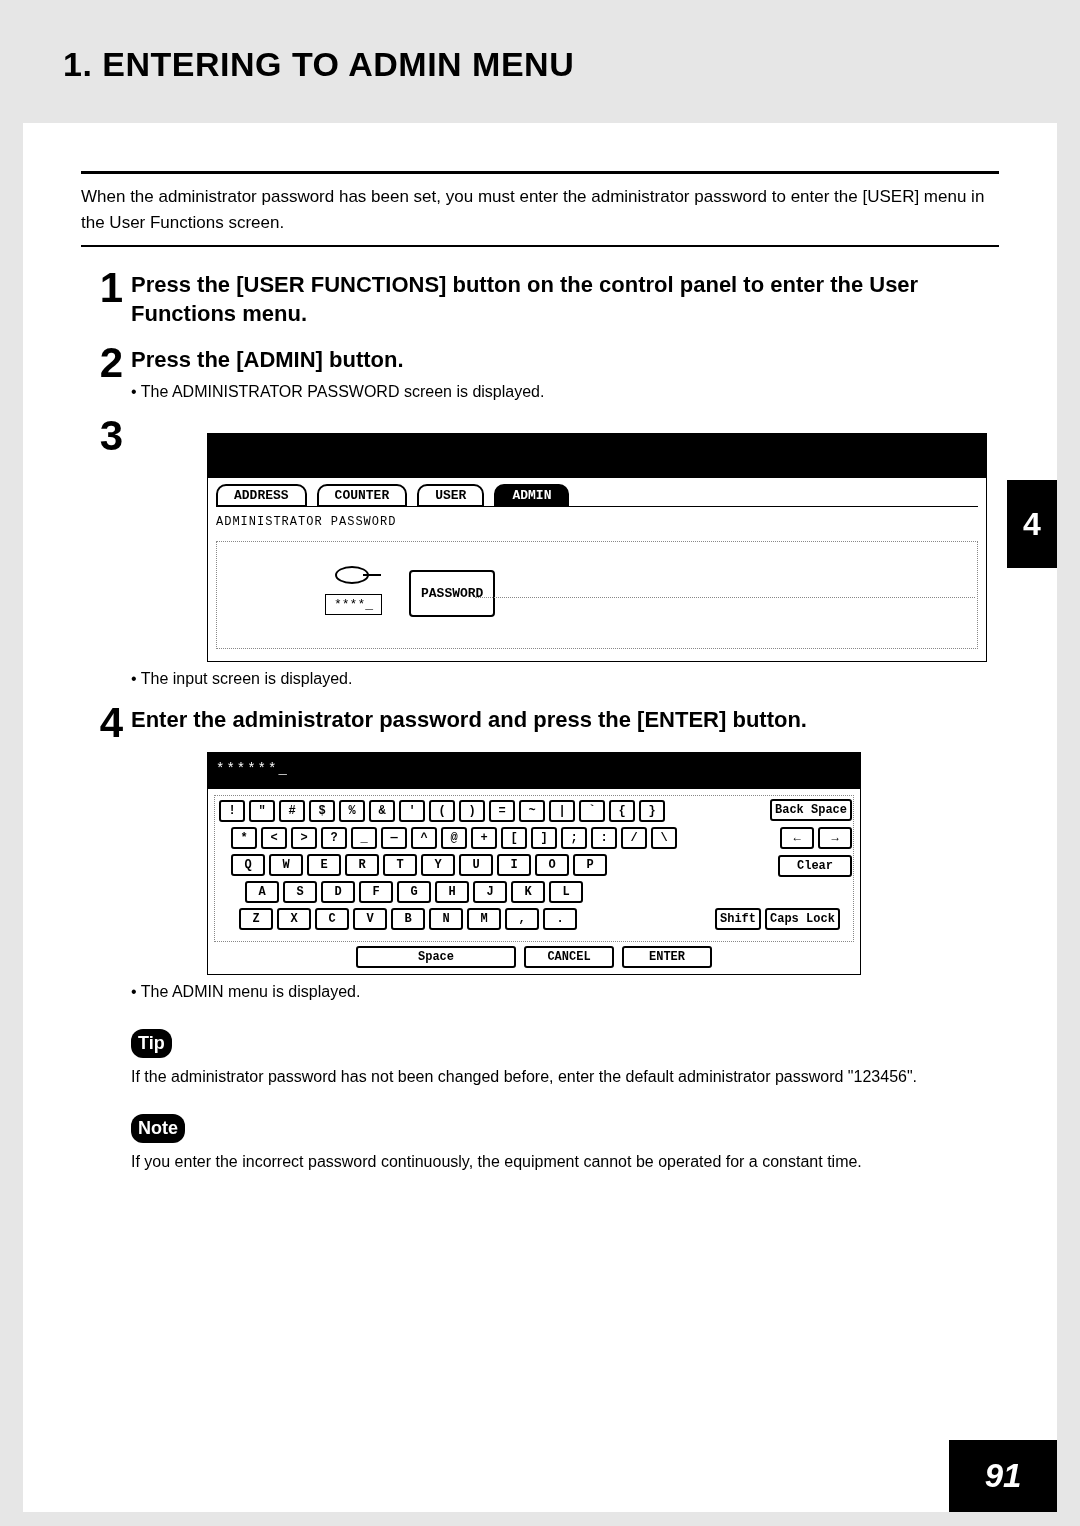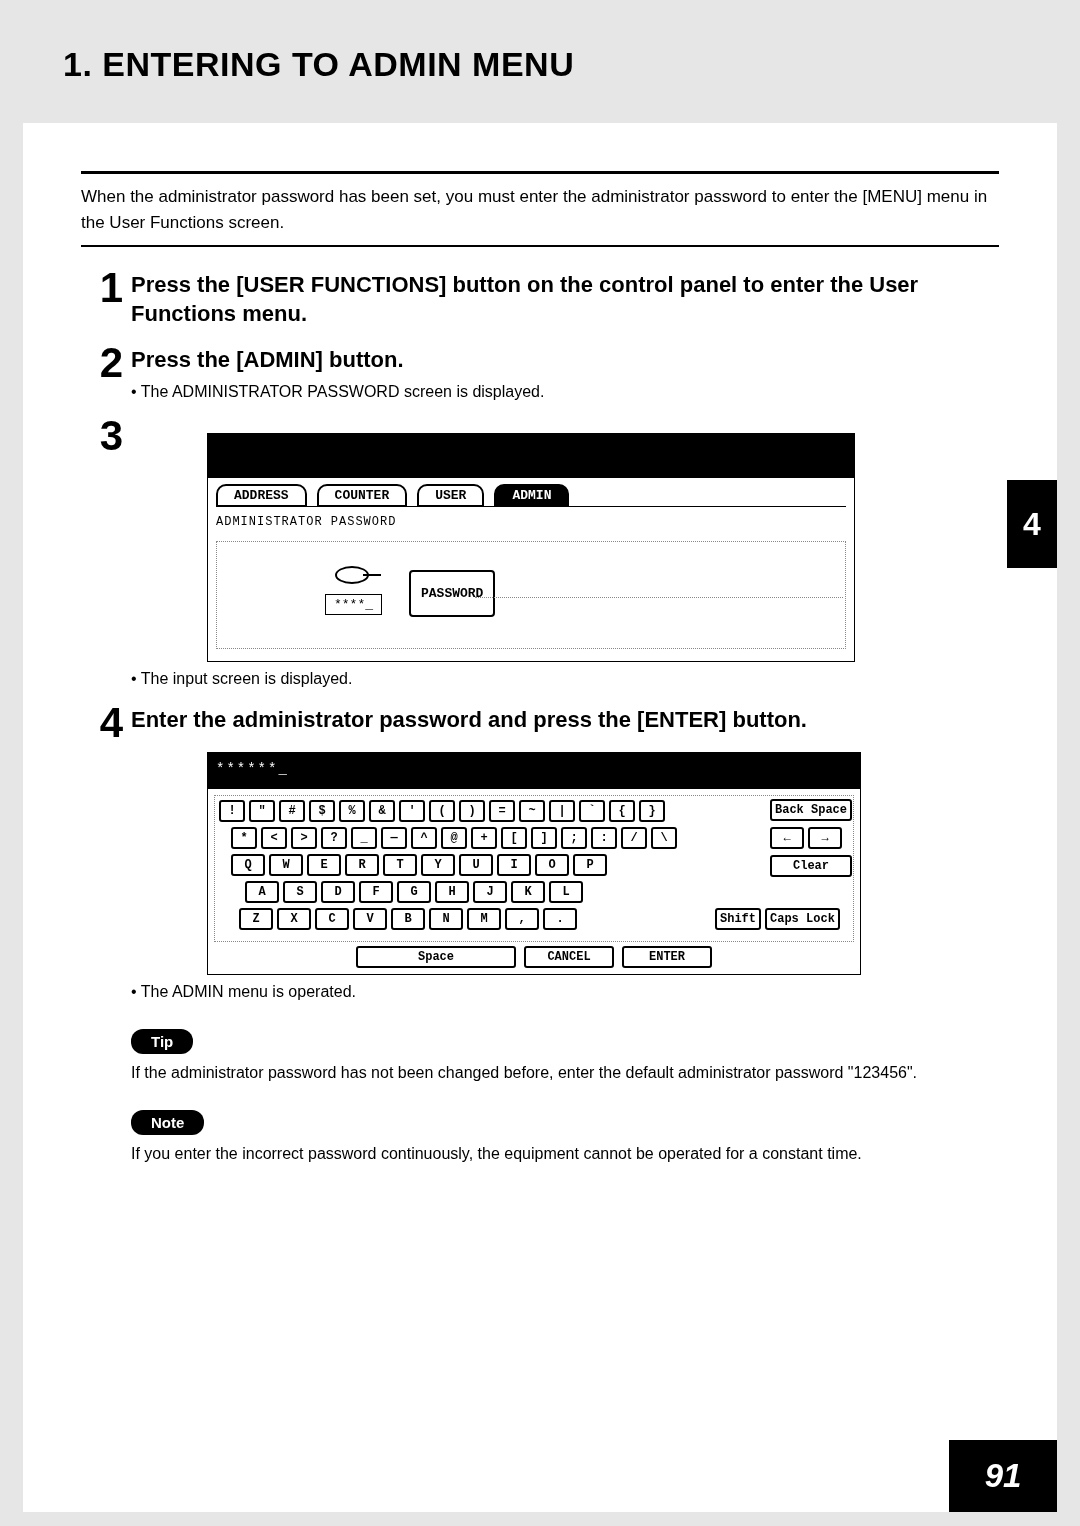"When the administrator password has" p.intro { text: MENU -> USER }
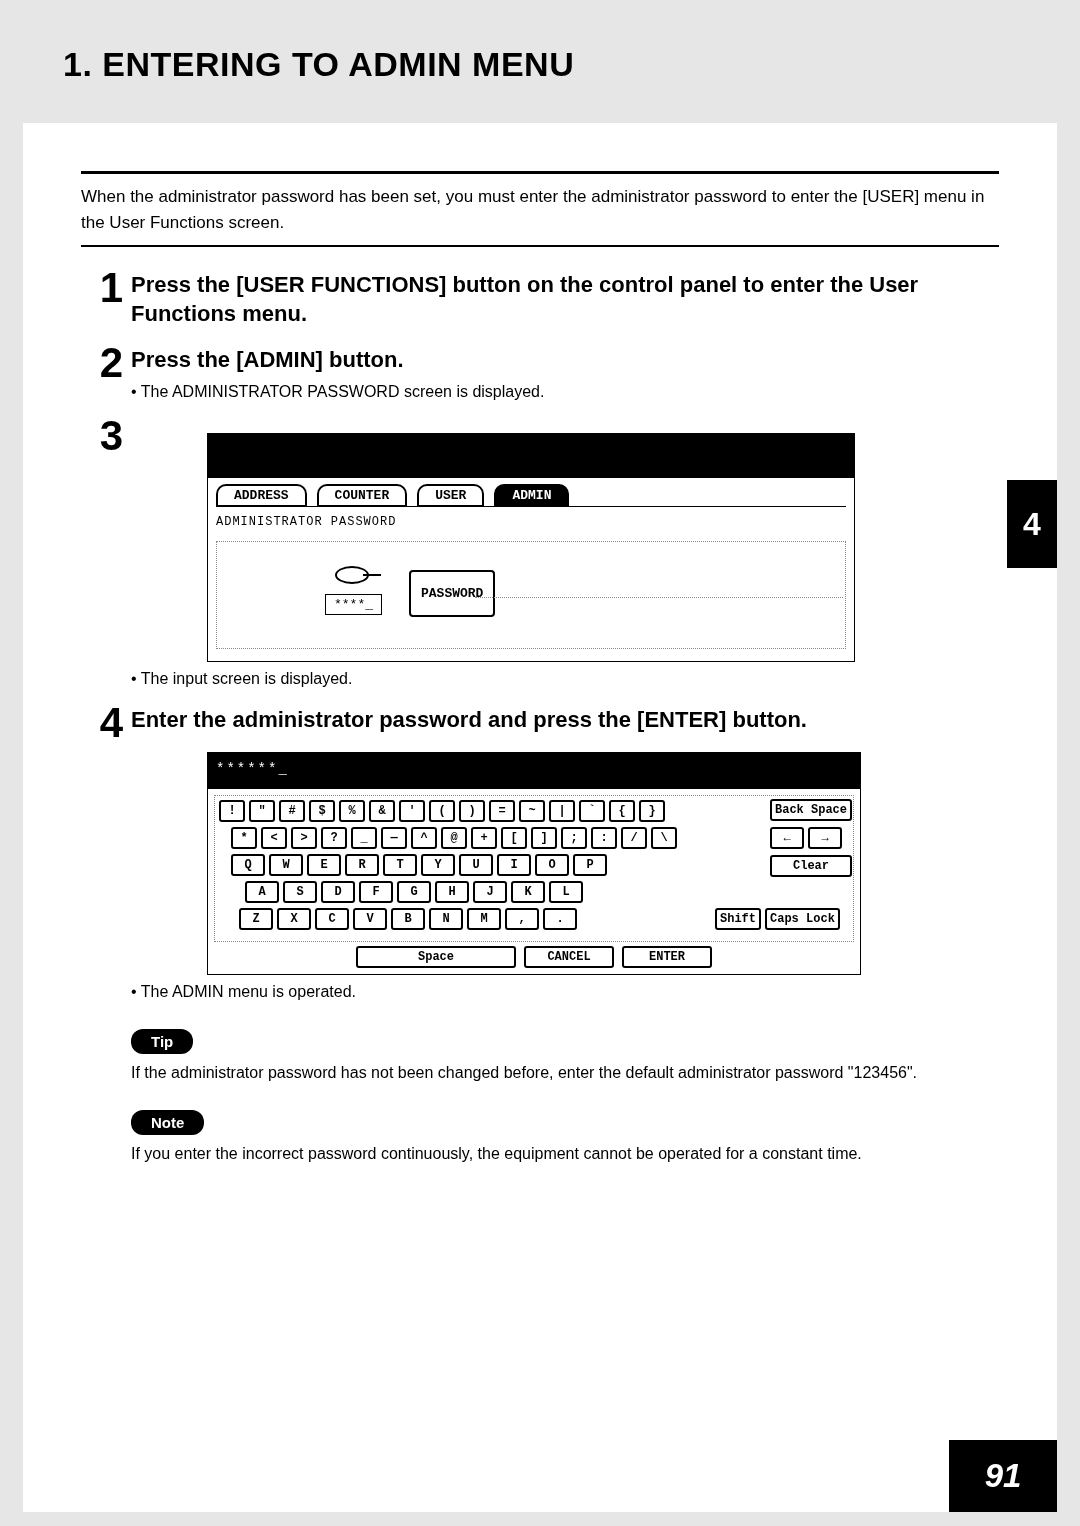"ADDRESS" .screen1 { width: 648px -> 780px }
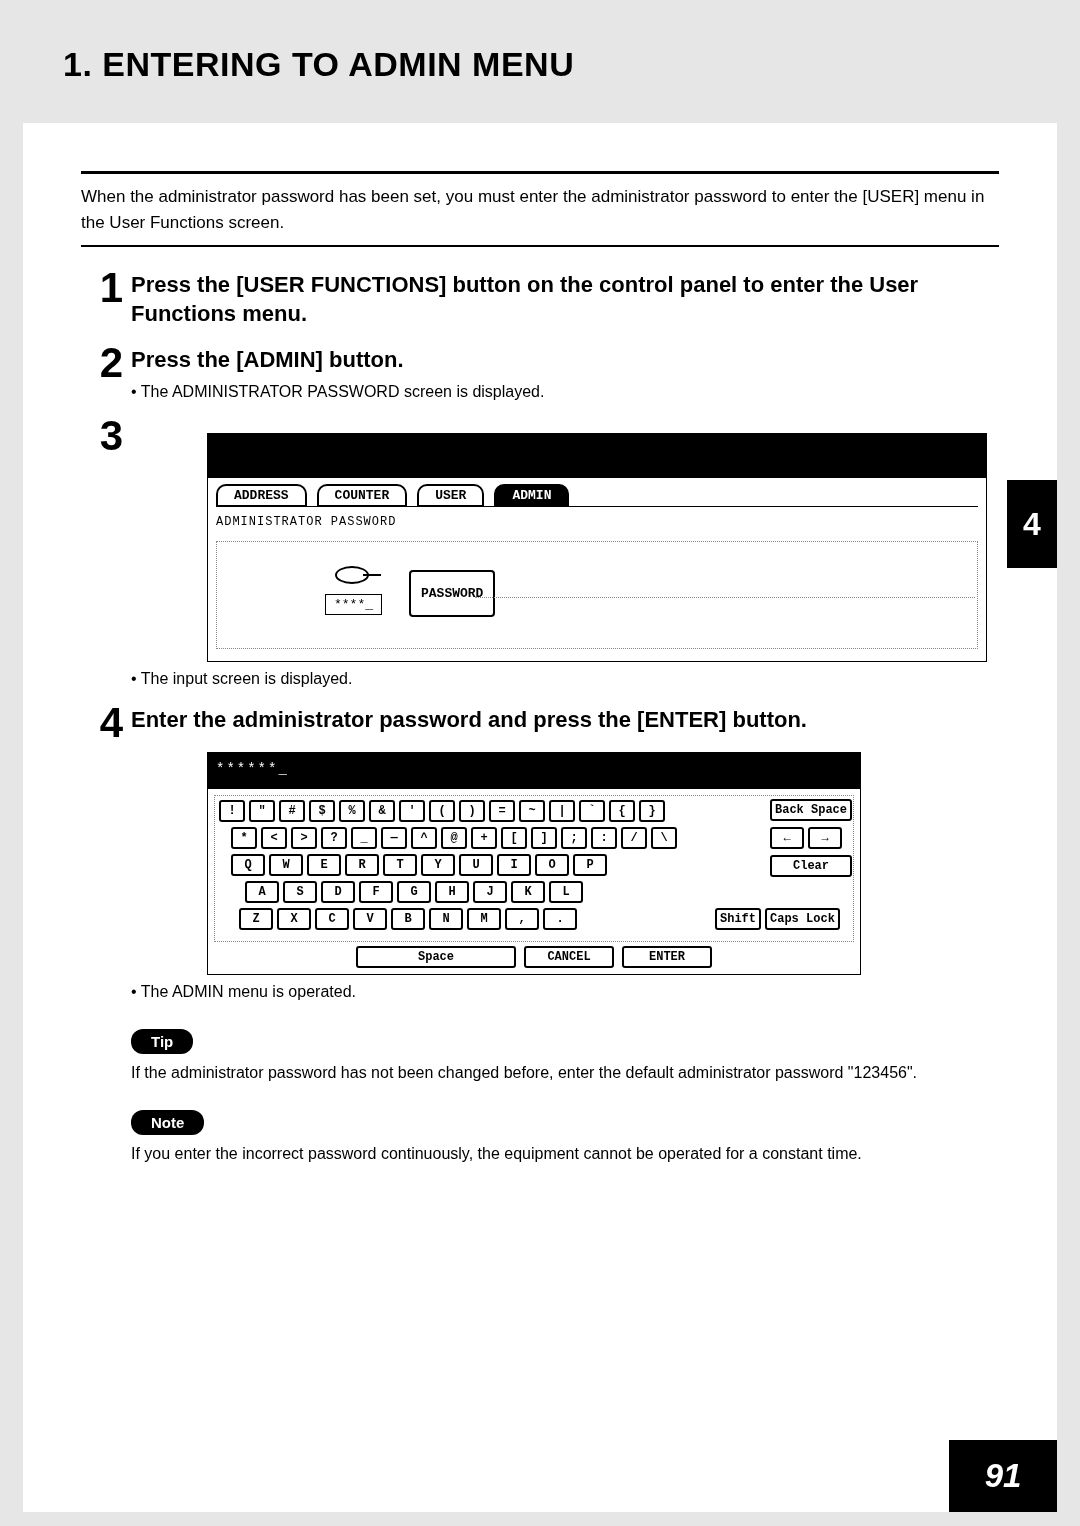"Back Space" .side-col { align-items: none -> flex-end }
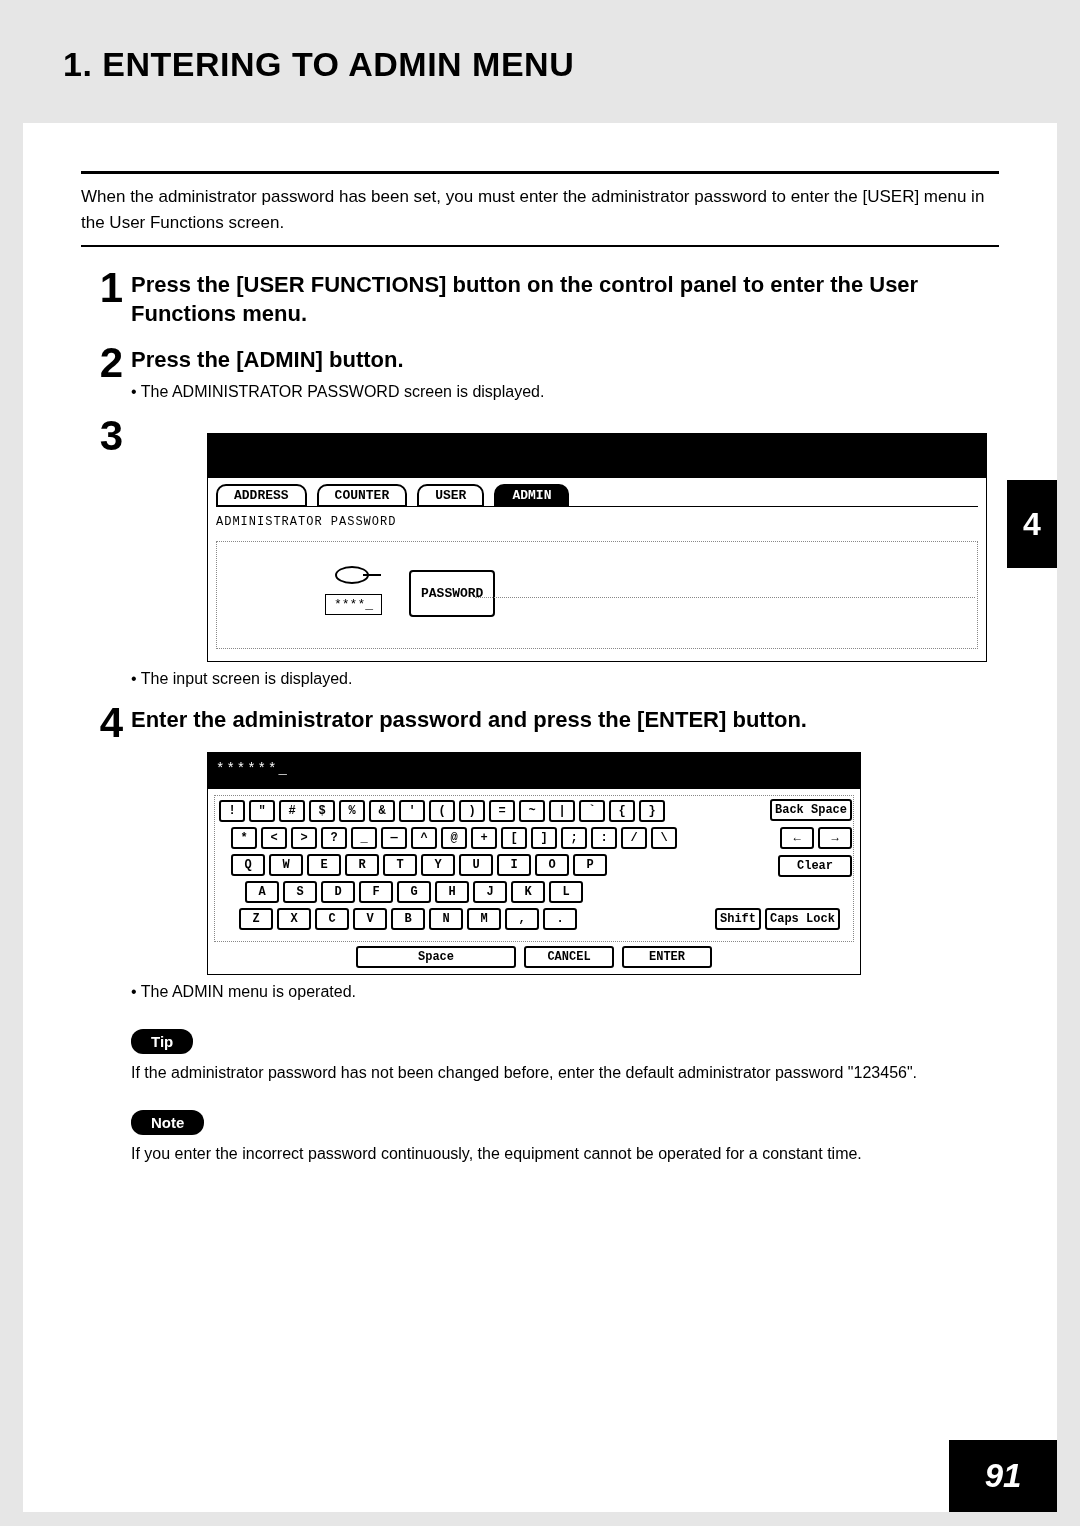"The ADMIN menu is operated." div.bullet { text: operated -> displayed }
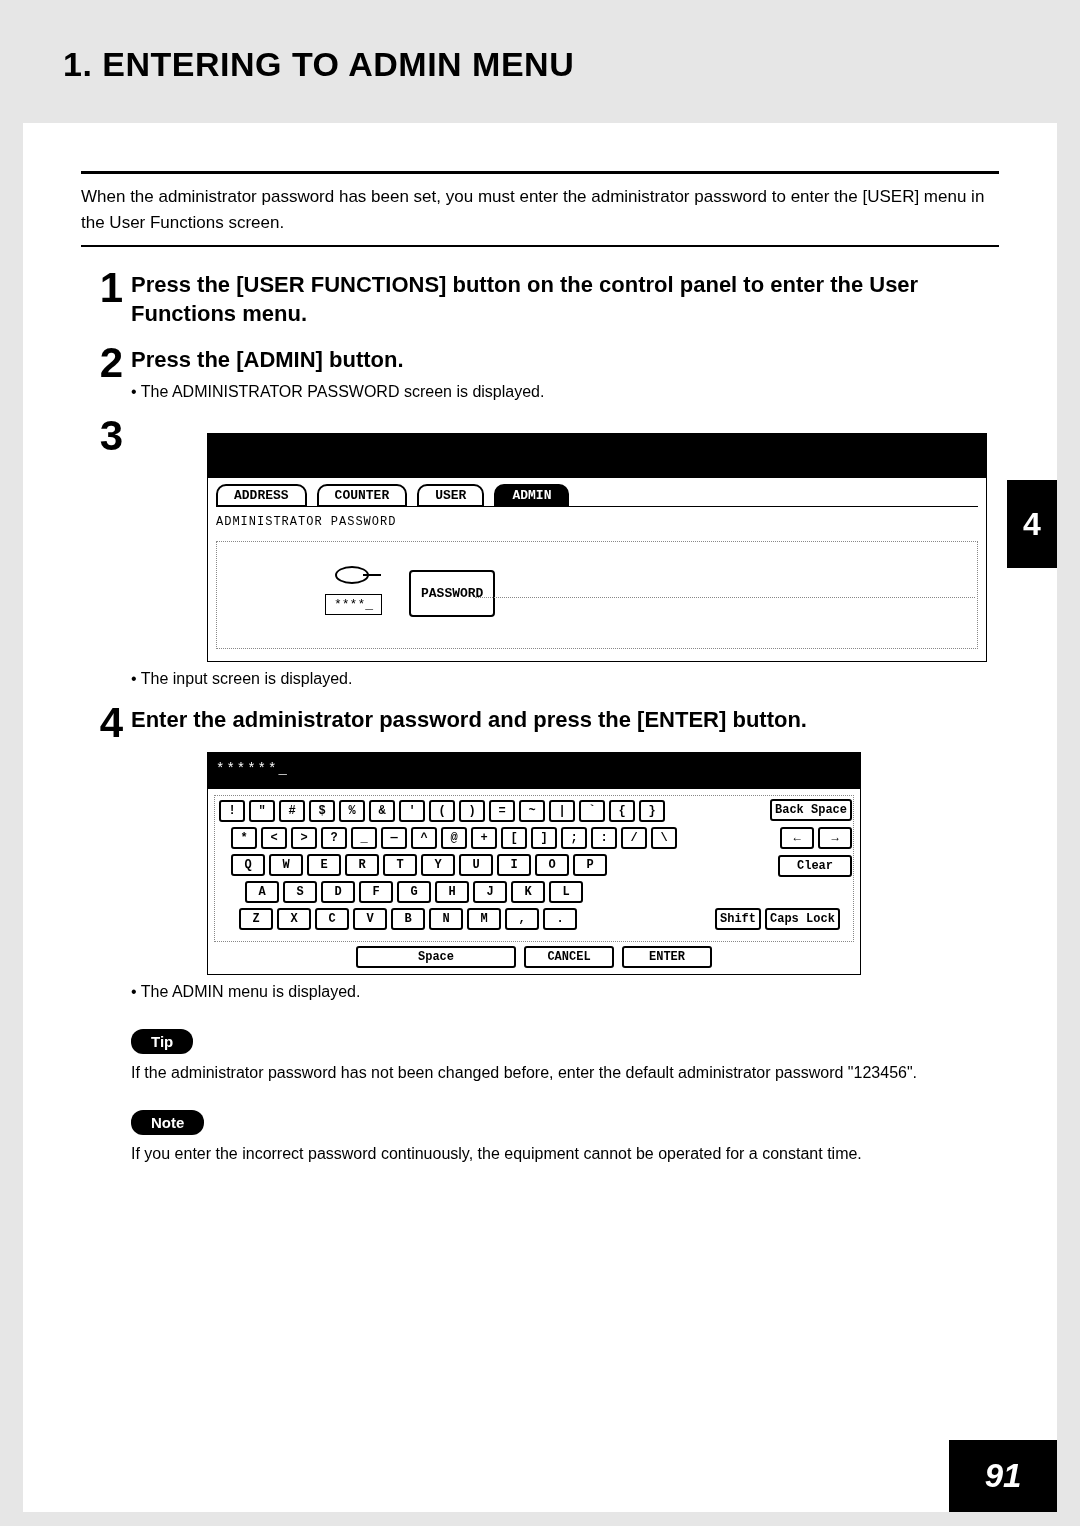"Tip" .badge { font-size: 15px -> 18px; padding: 4px 20px -> 4px 7px }
